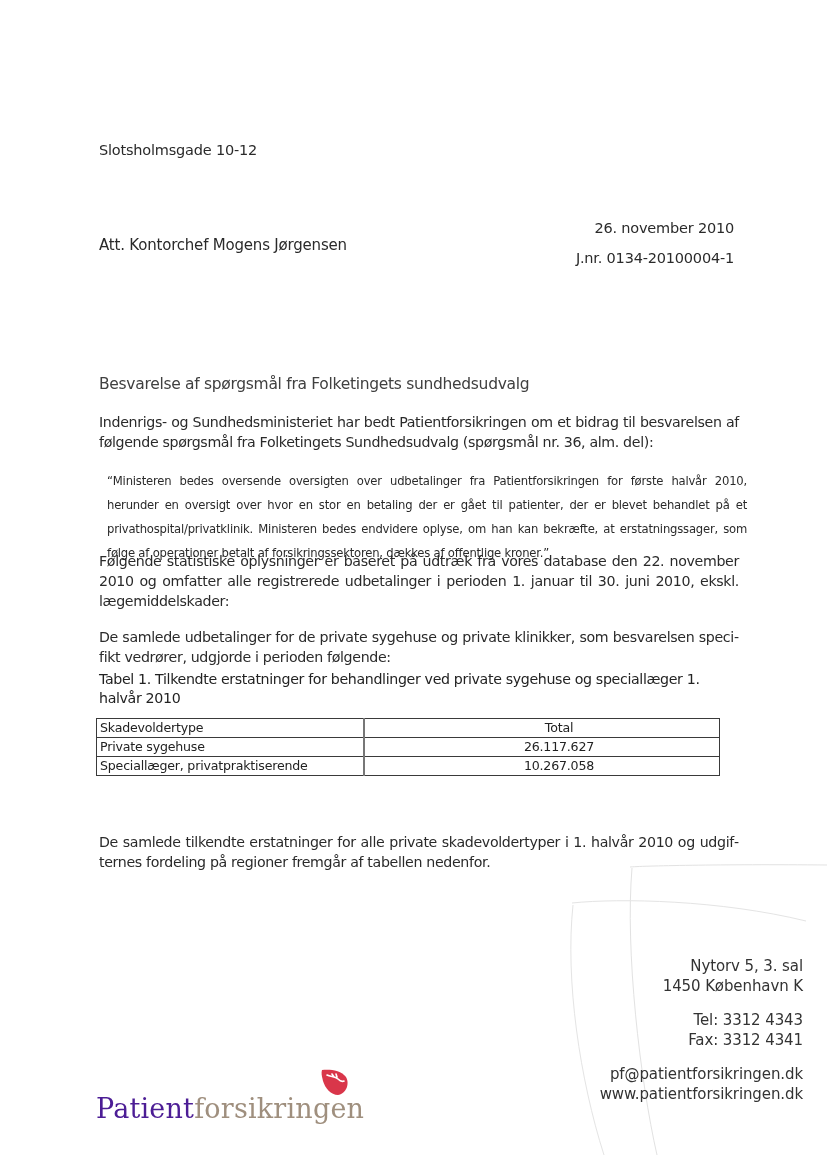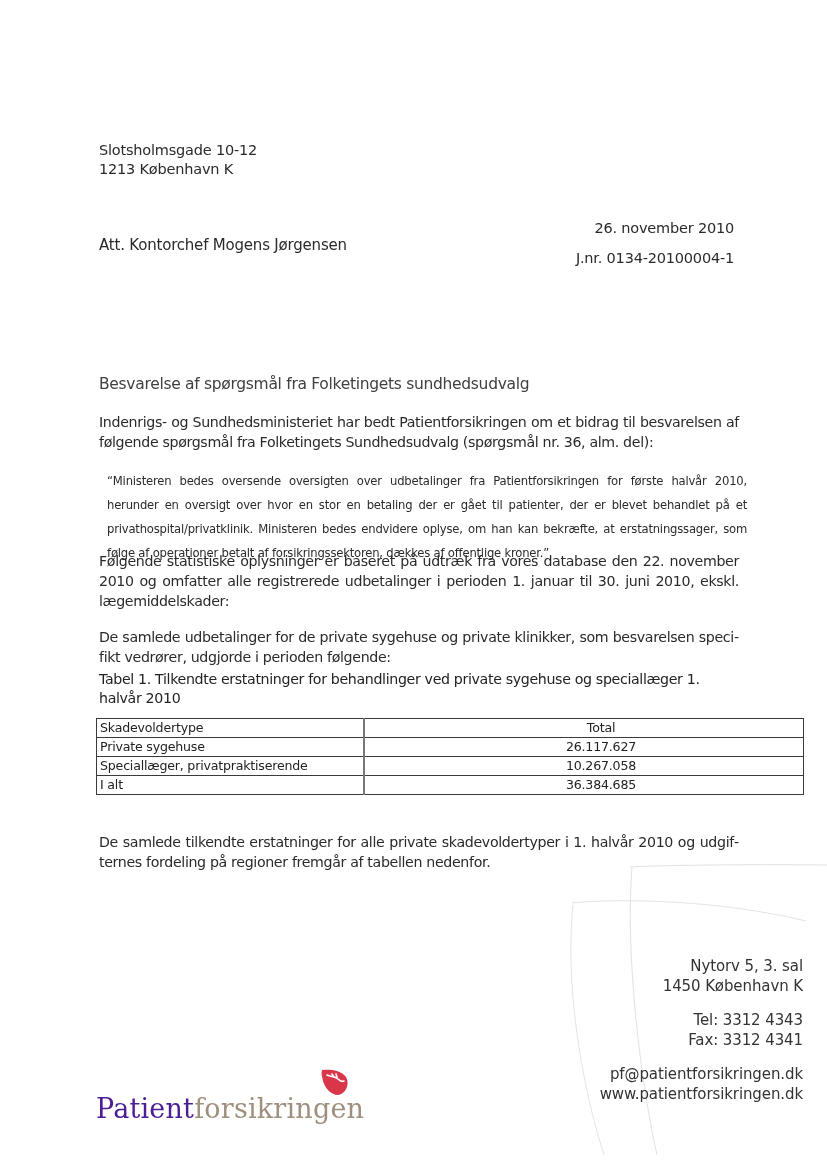"1213 København K" div { html: <div>1213 København K</div> -> none }
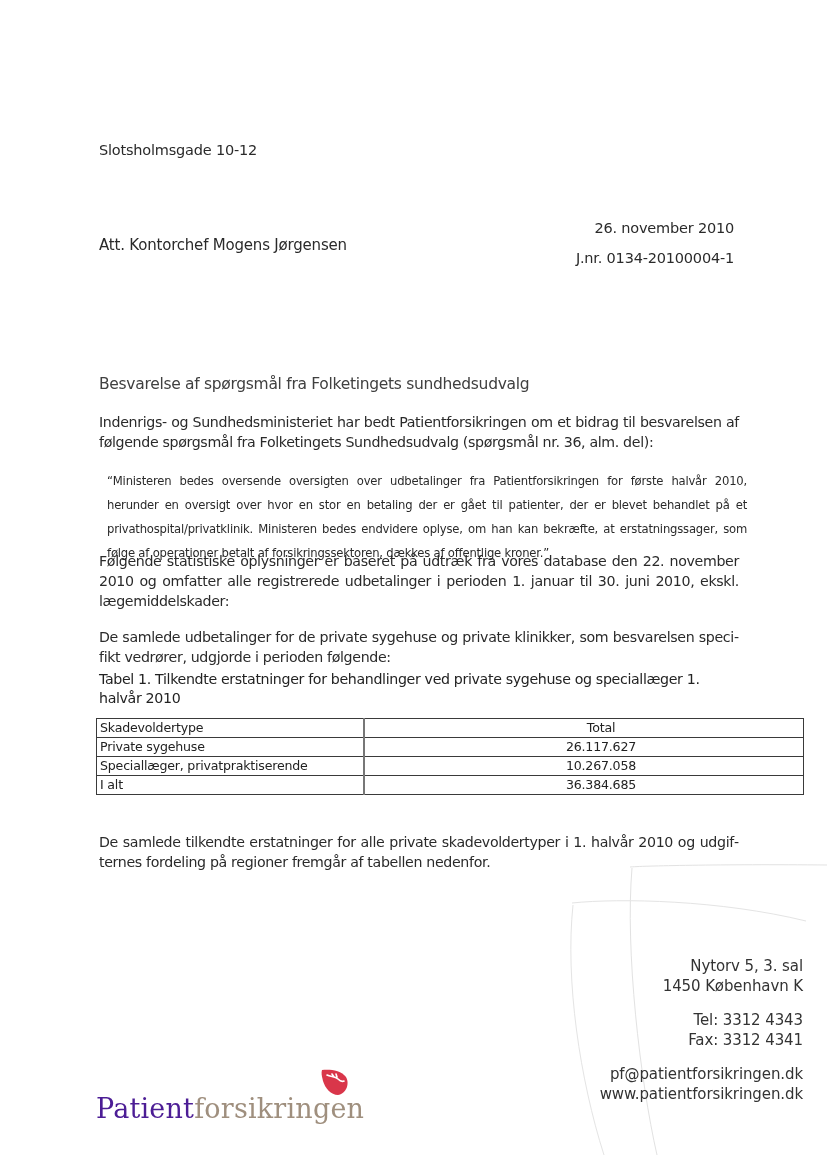"Skadevoldertype" table.data-table { width: 708px -> 624px }
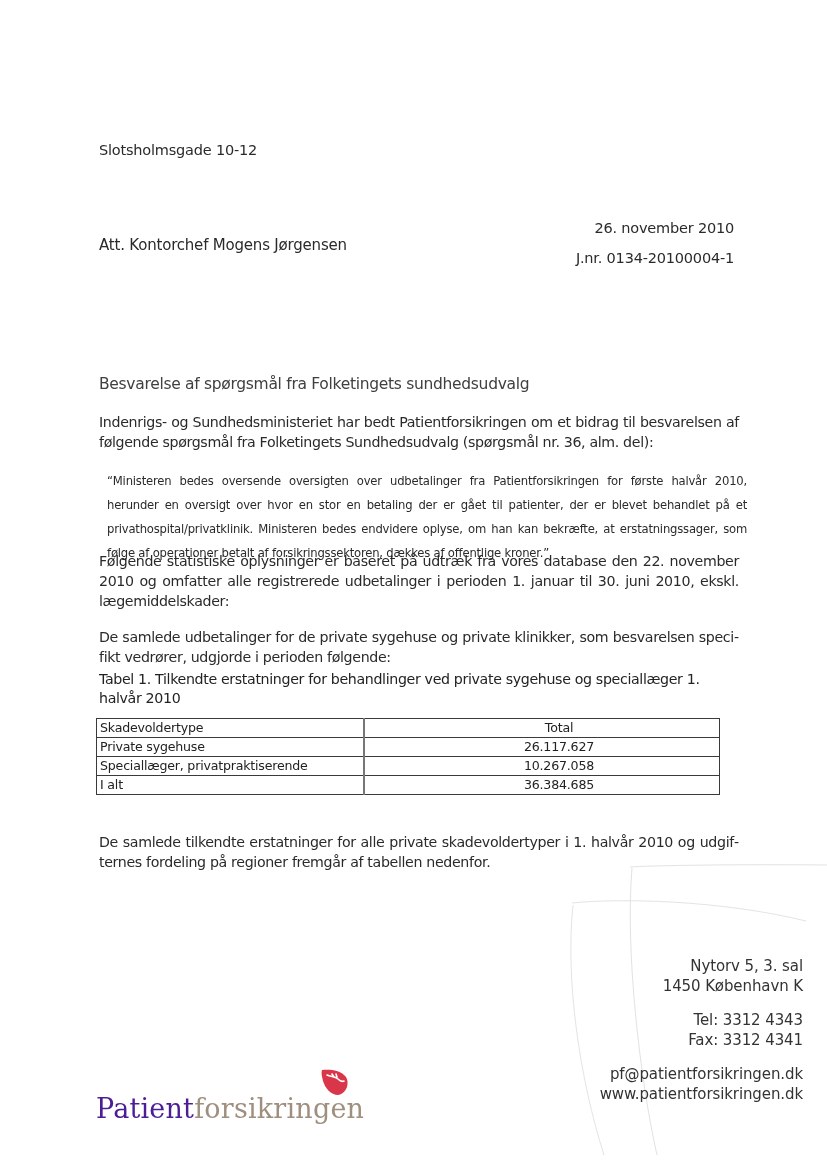"I alt" tr { html: <tr> <td>I alt</td> <td>36.384.685</td> </tr> -> none }
